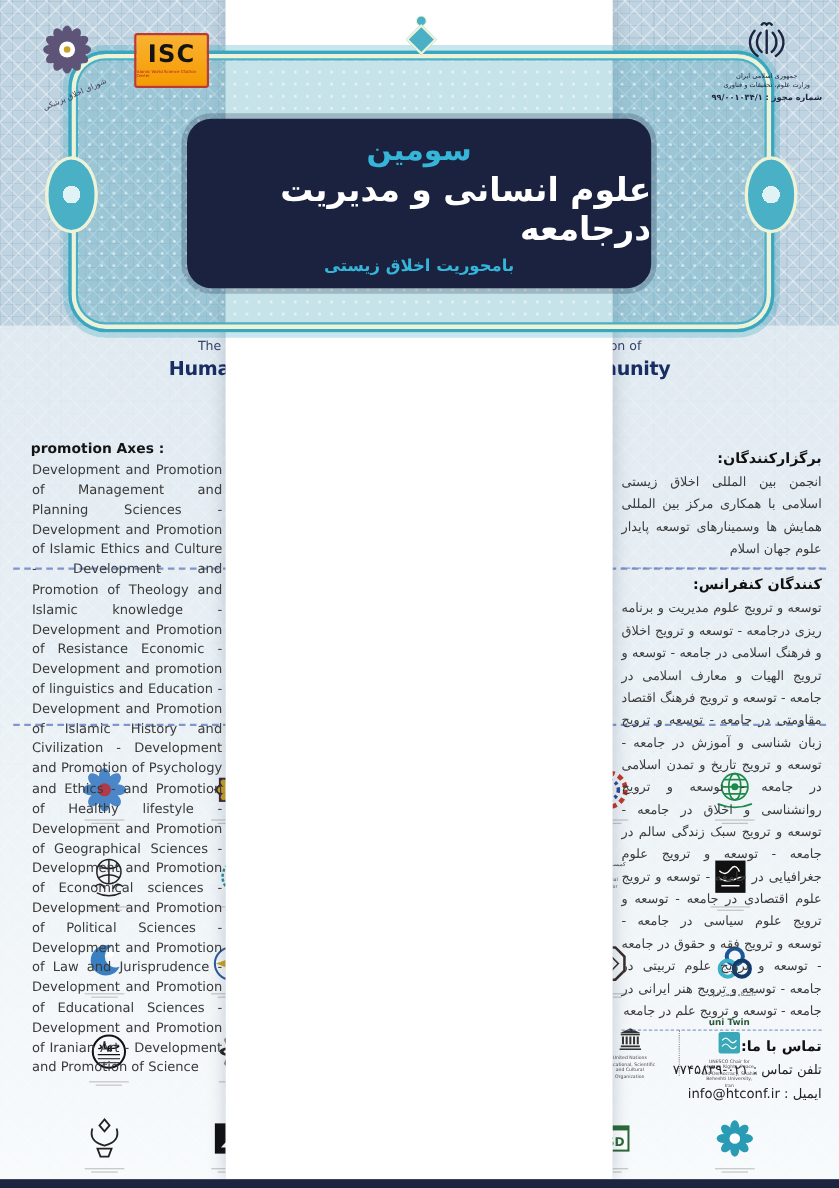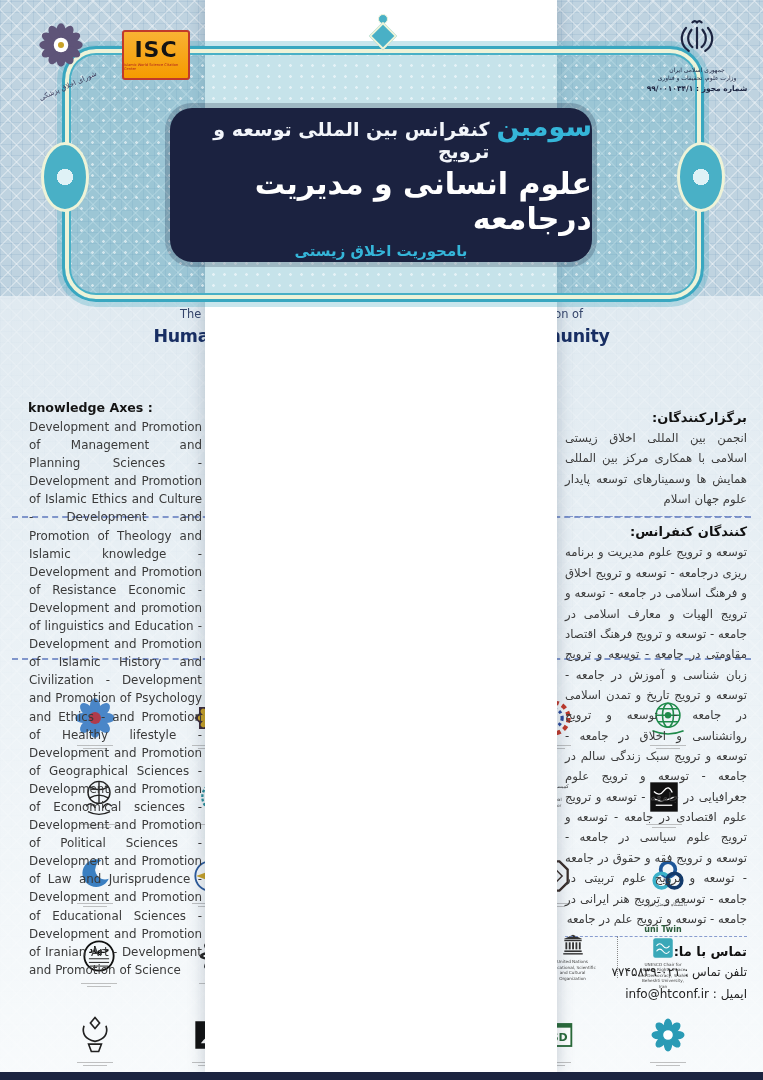"کنفرانس بین المللی توسعه و" span.b-rest { html: <span>کنفرانس بین المللی توسعه و ترویج</span> -> none }
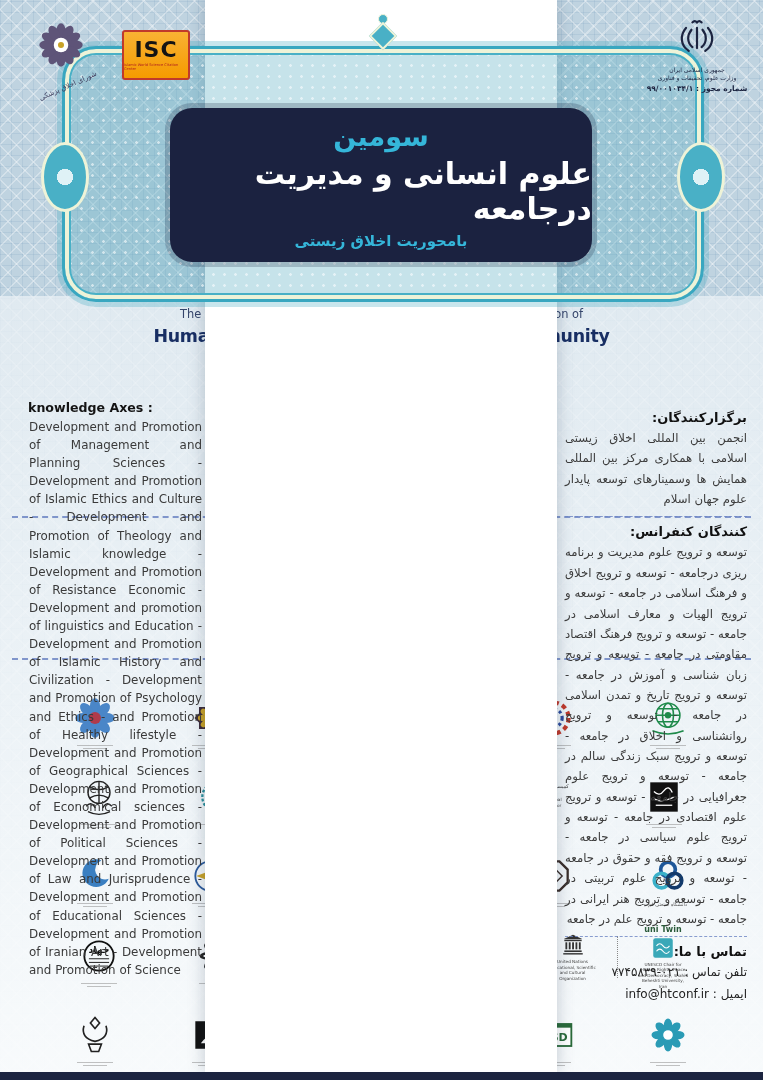"knowledge Axes :" div.lh { text: knowledge -> promotion }
